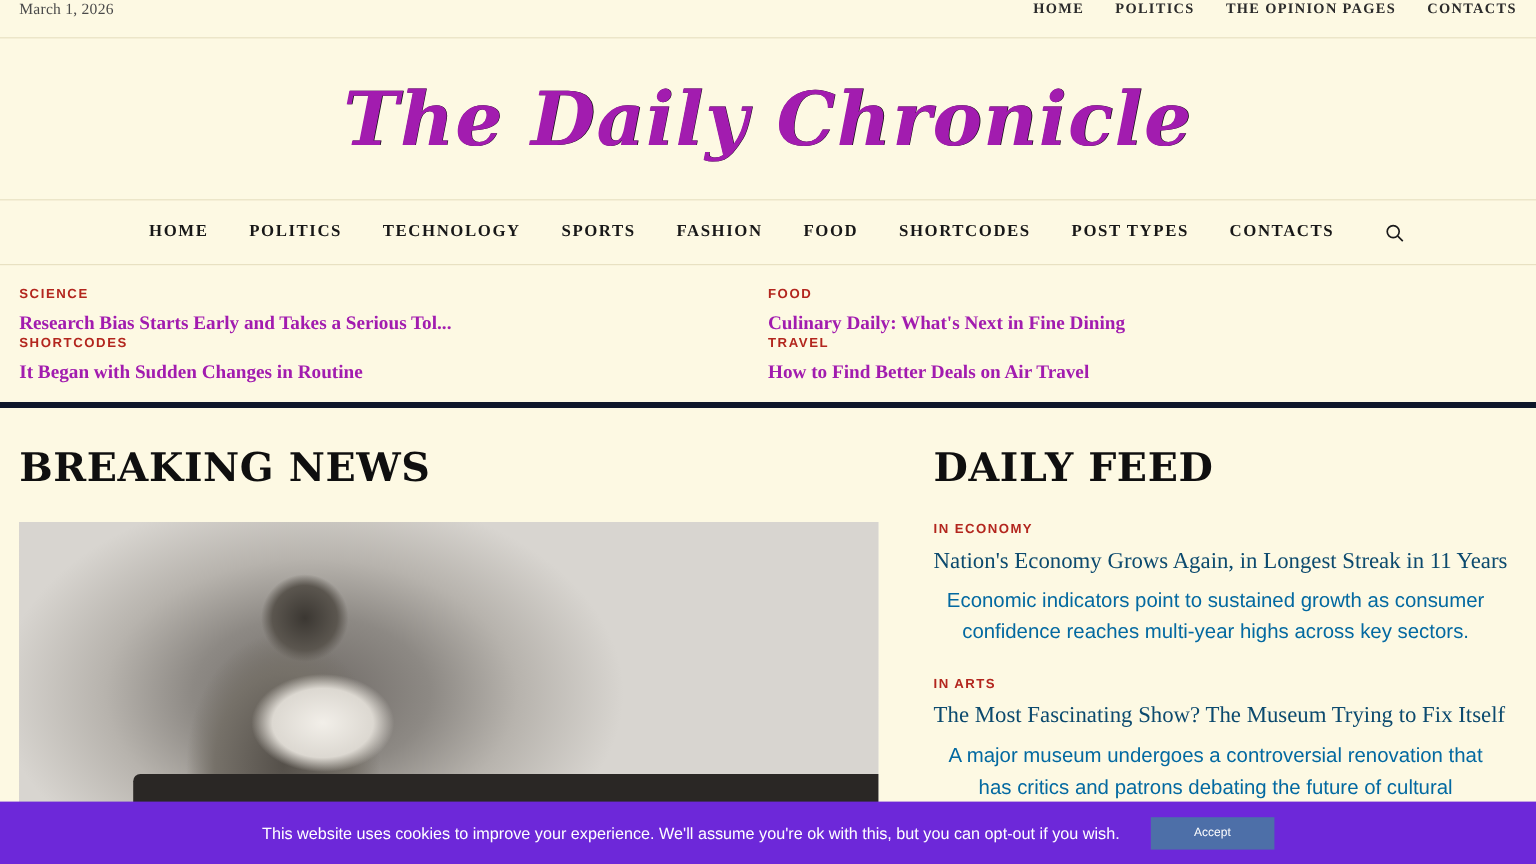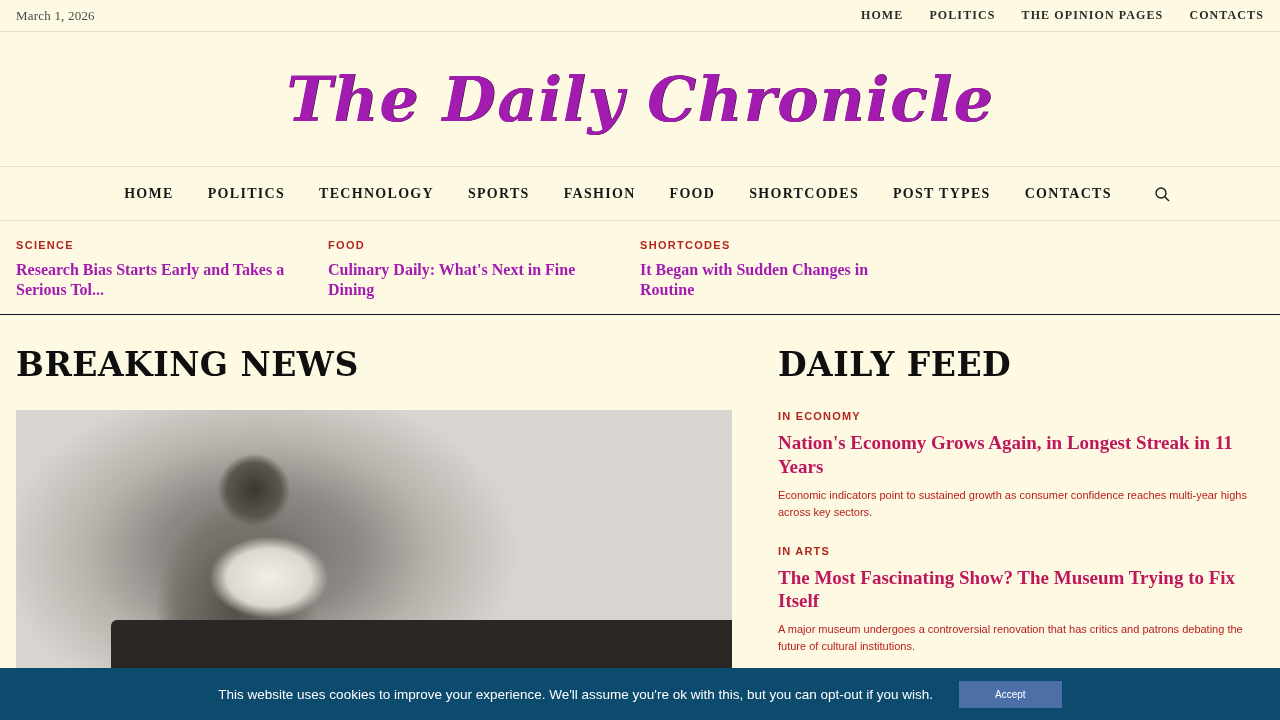"March 1, 2026" .topbar { align-items: center -> flex-start }
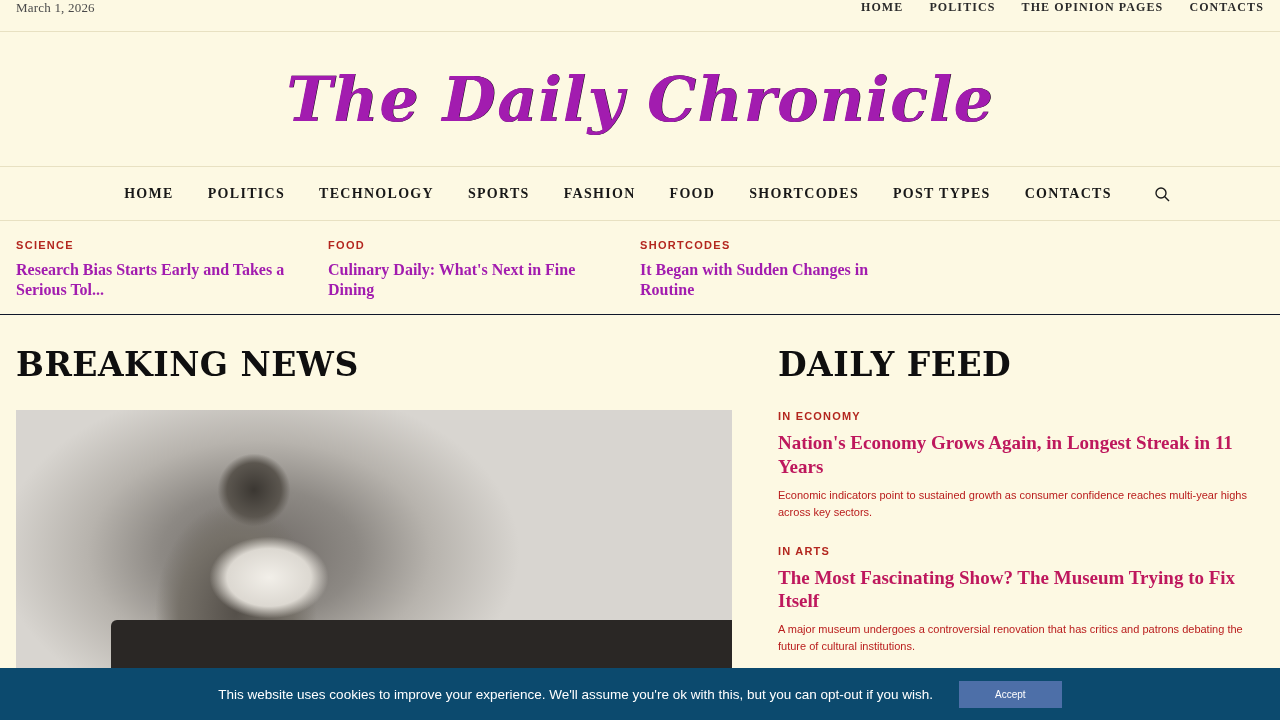"SCIENCE" .ticker { border-bottom: 1px solid #0f172a -> 5px solid #0f172a; grid-template-columns: repeat(4, 1fr) -> repeat(2, 1fr) }
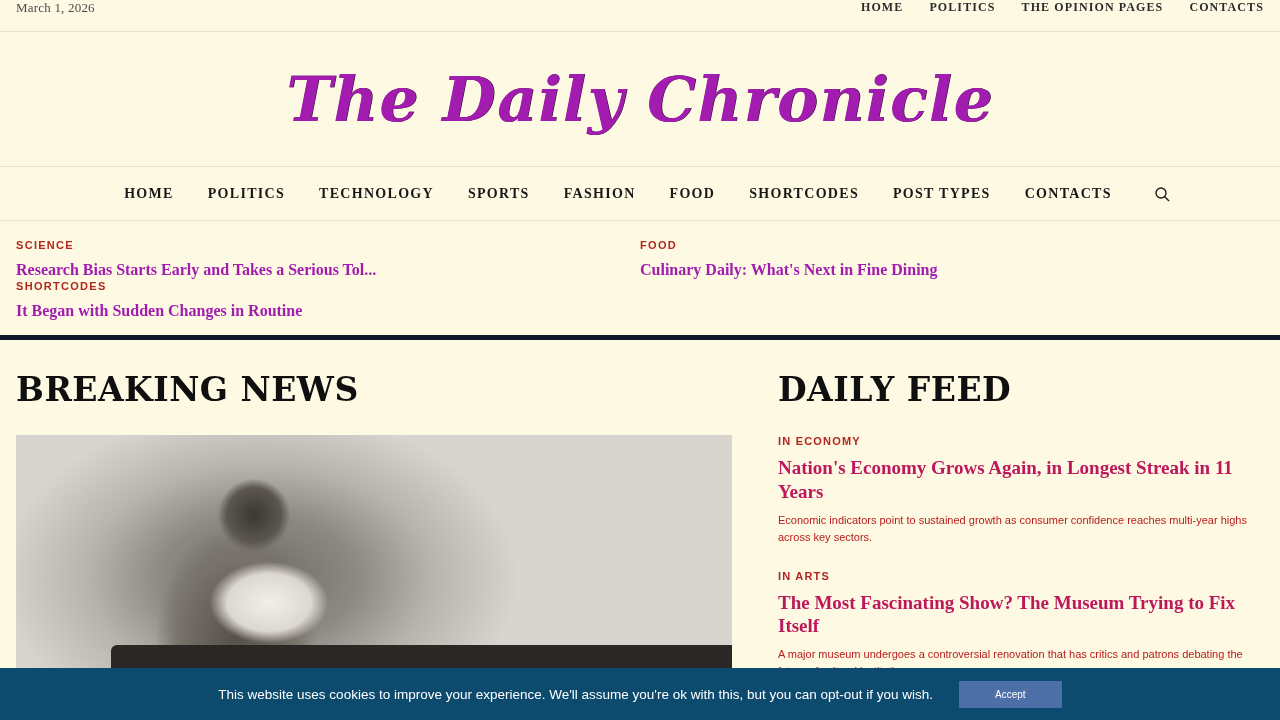"TRAVEL" div.ticker-item { html: none -> <div> <div>TRAVEL</div> <div>How to Find Better Deals on Air Travel</div> </div> }
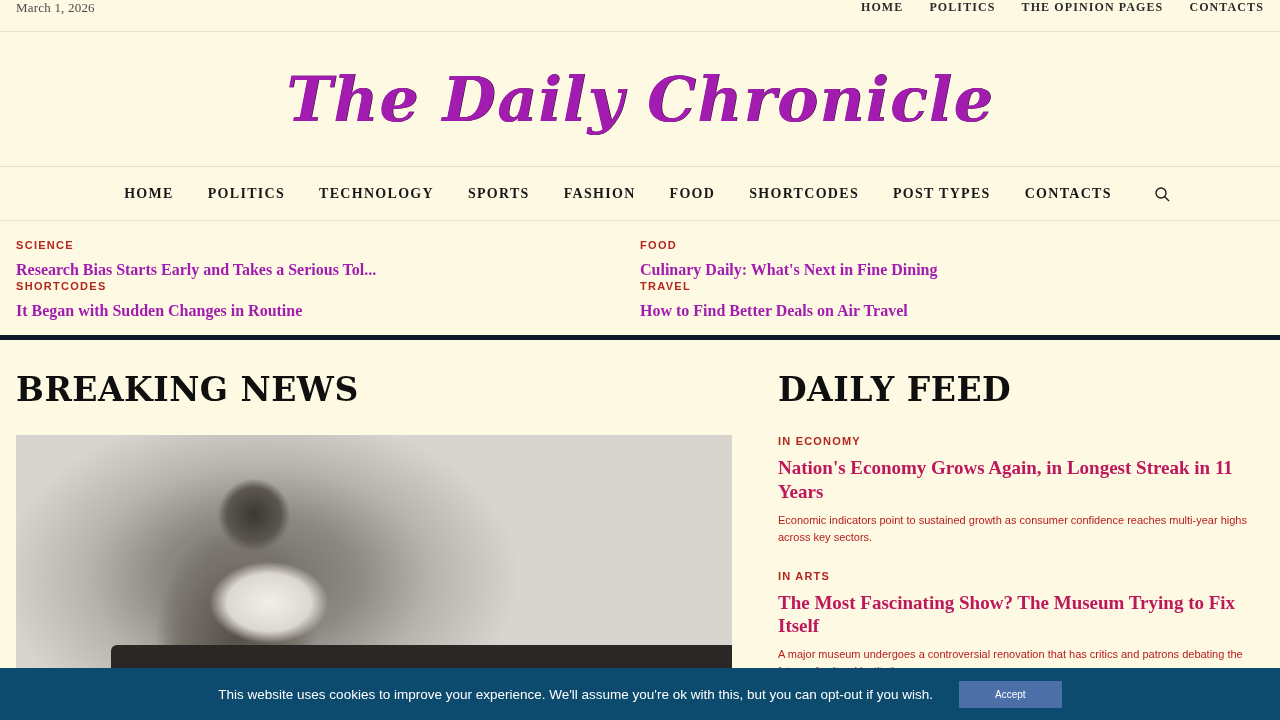"Nation's Economy Grows Again, in" .feed-title { color: #be185d -> #0c4a6e; font-weight: 700 -> 400 }
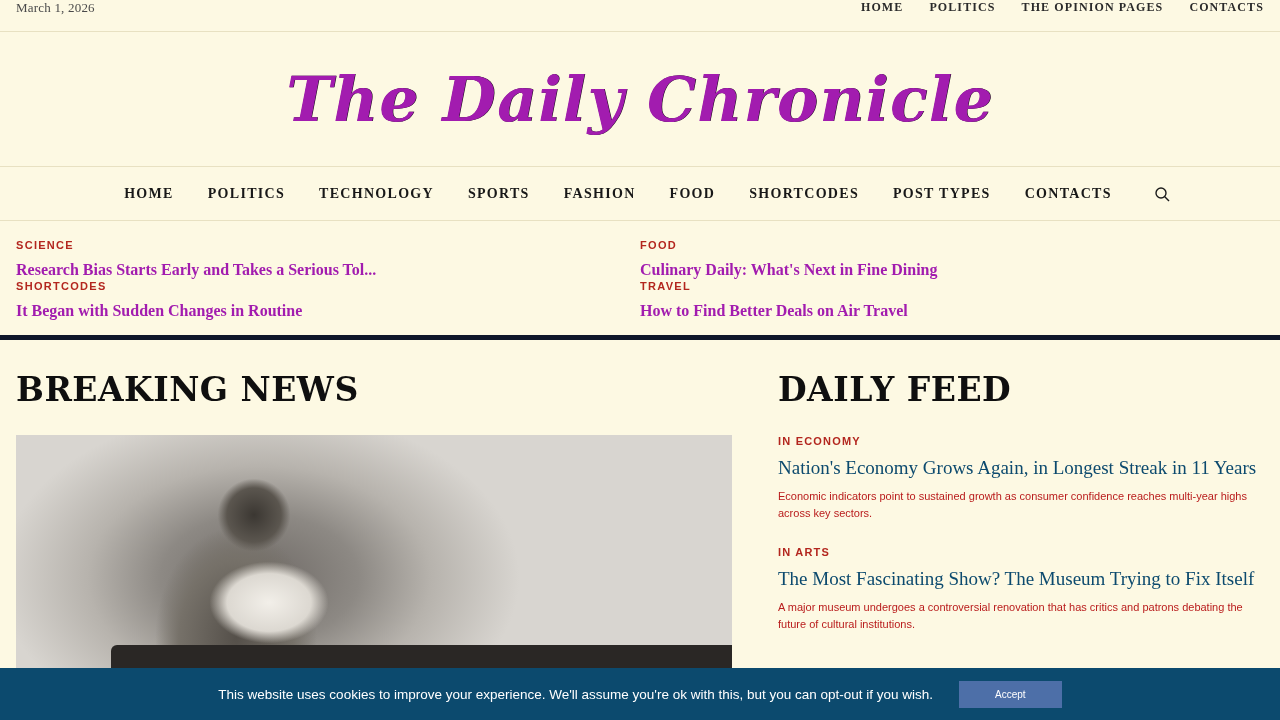"Economic indicators point to sustained" .feed-excerpt { color: #b91c1c -> #0369a1; font-size: 11px -> 17px; text-align: none -> center }
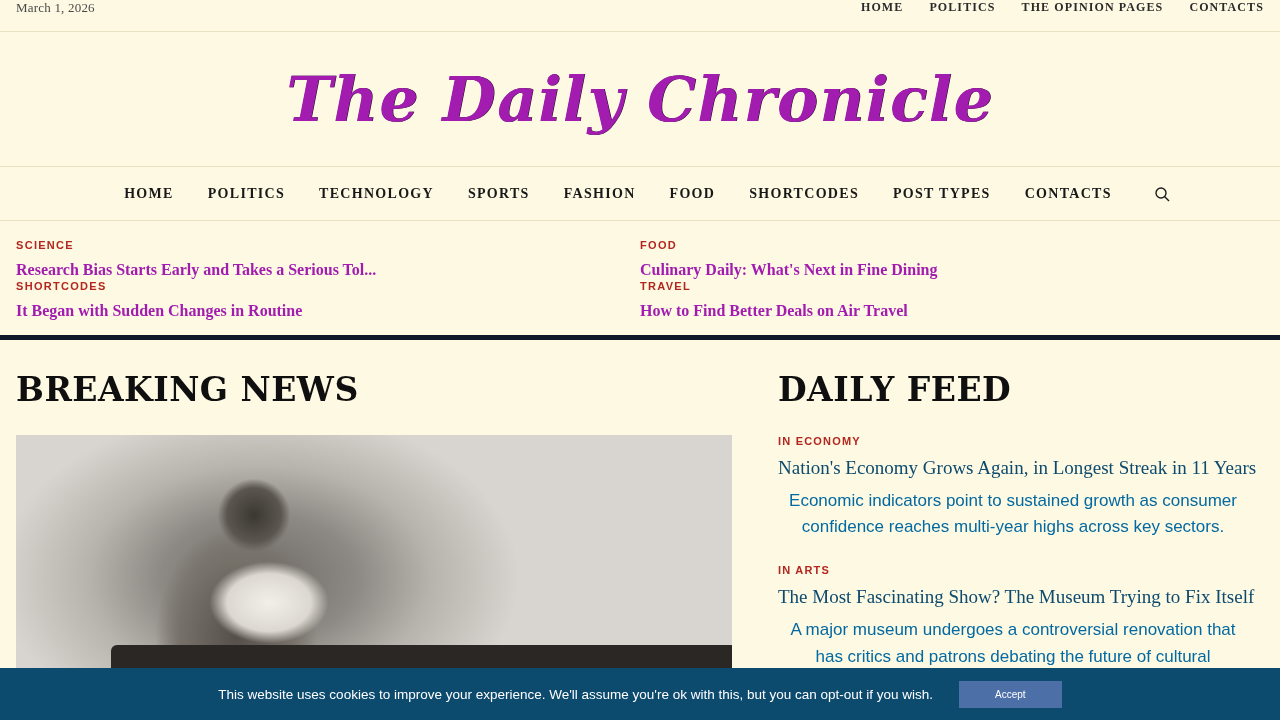"This website uses cookies to" .cookiebar { background: #0c4a6e -> #6d28d9 }
